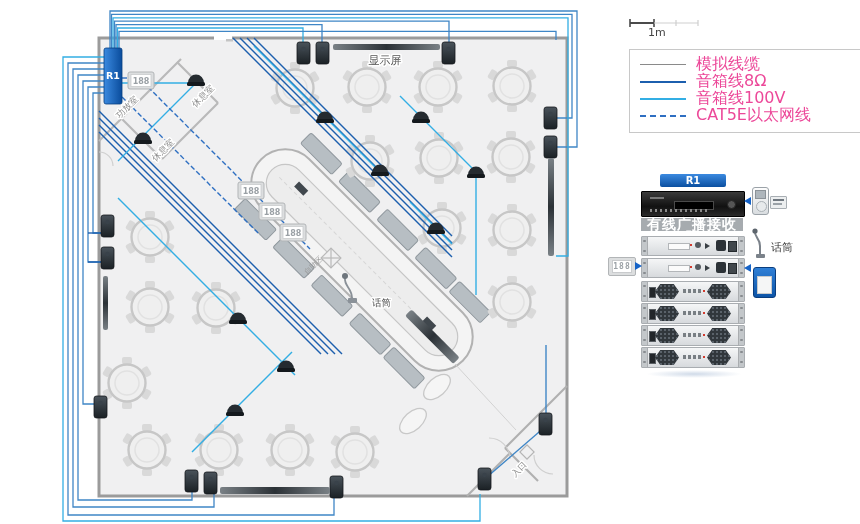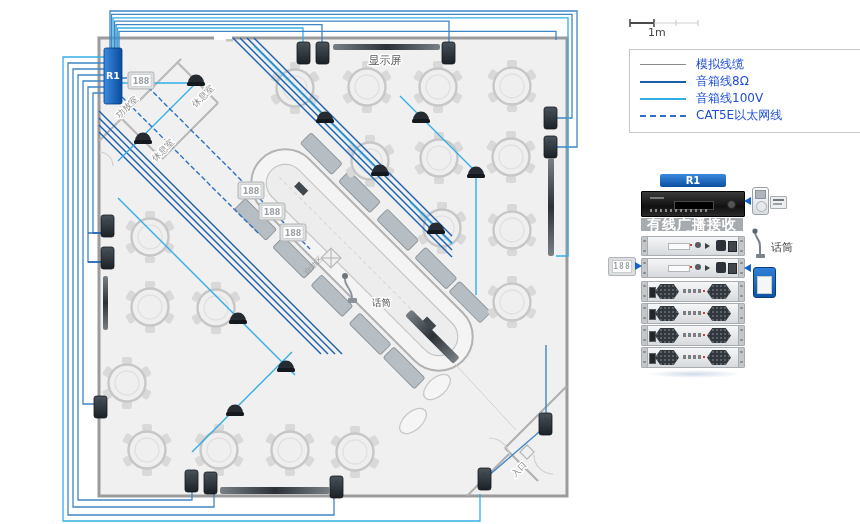"模拟线缆" .lg-label { color: #1d4ed8 -> #ec4899; font-size: 12px -> 16px }
